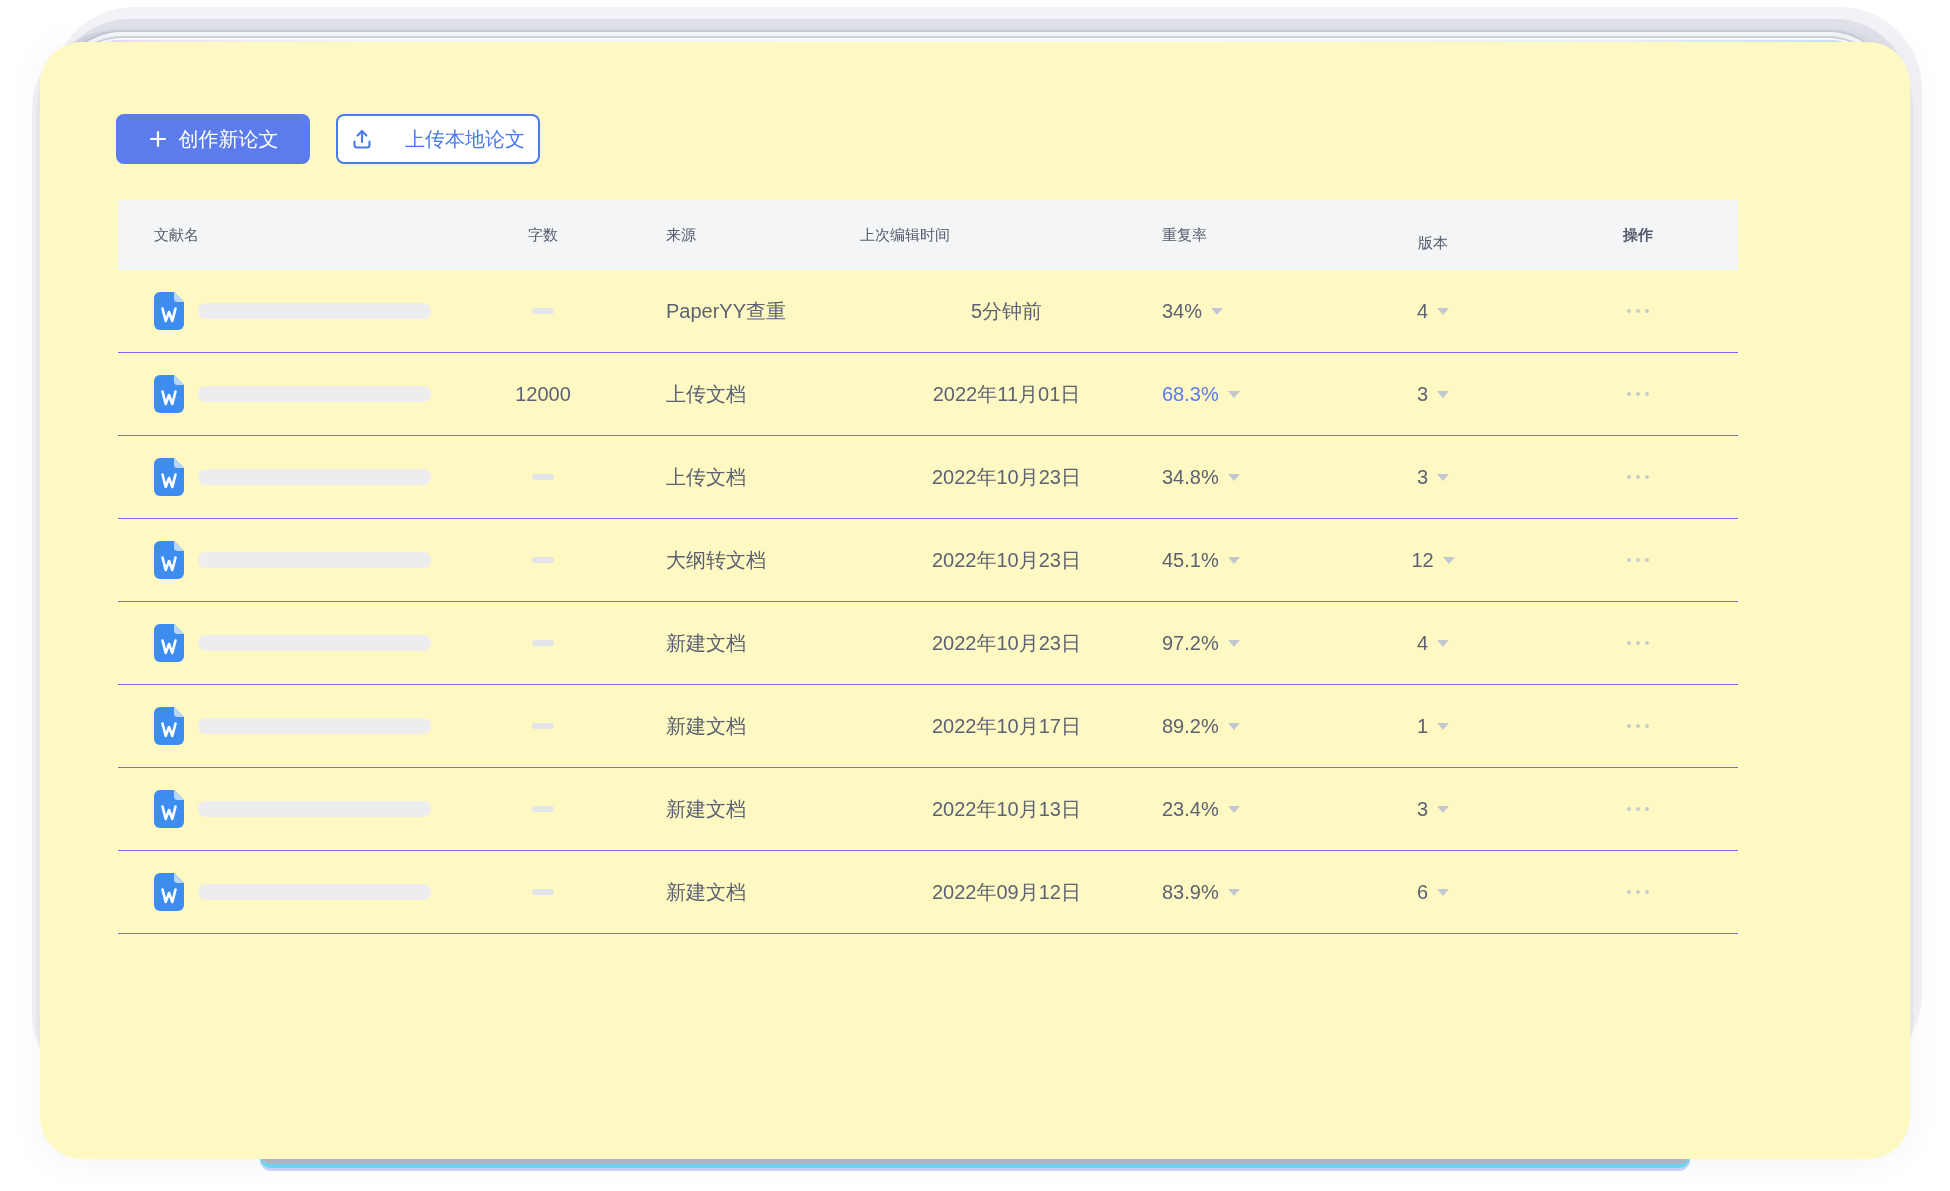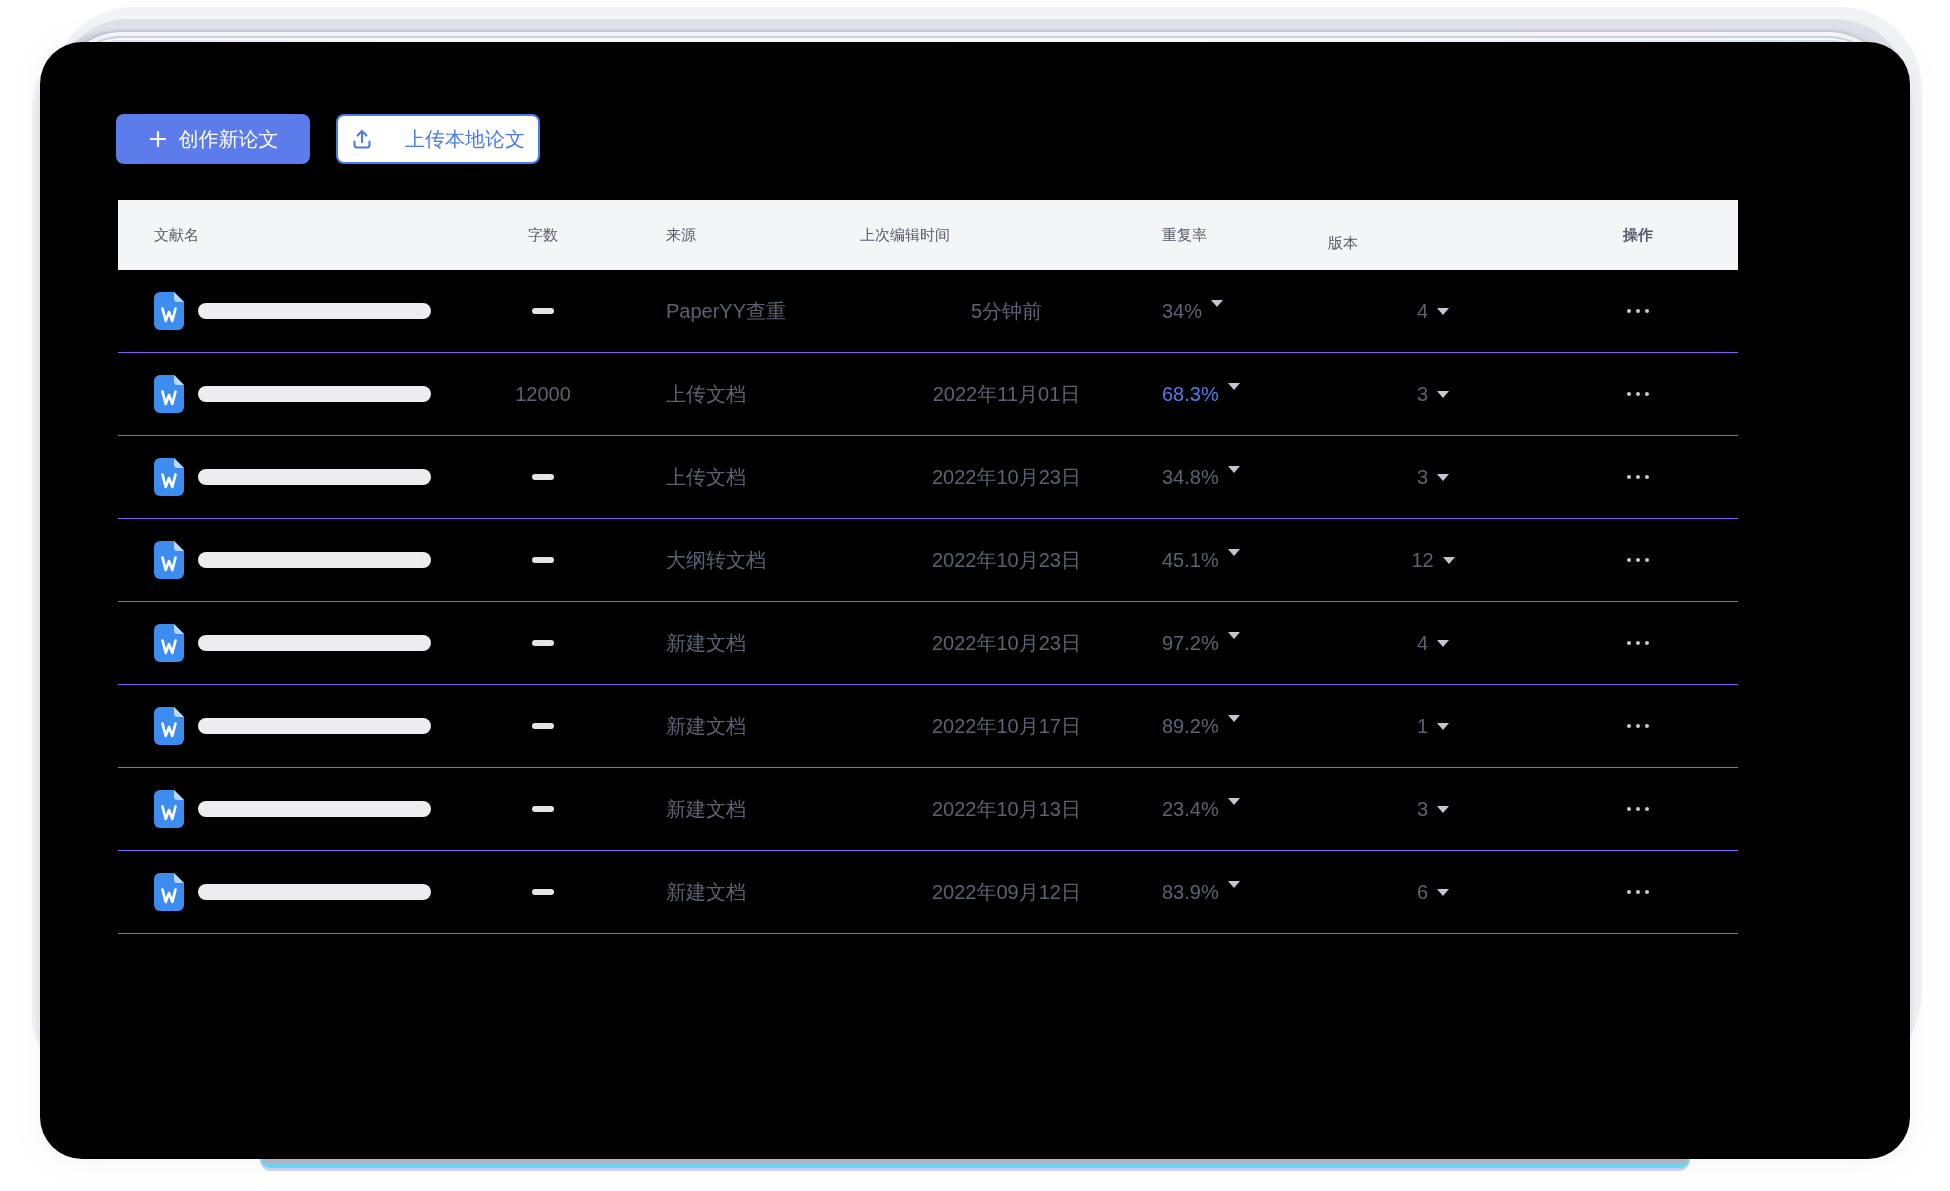"创作新论文" .card { background: #000000 -> #fef9c3 }
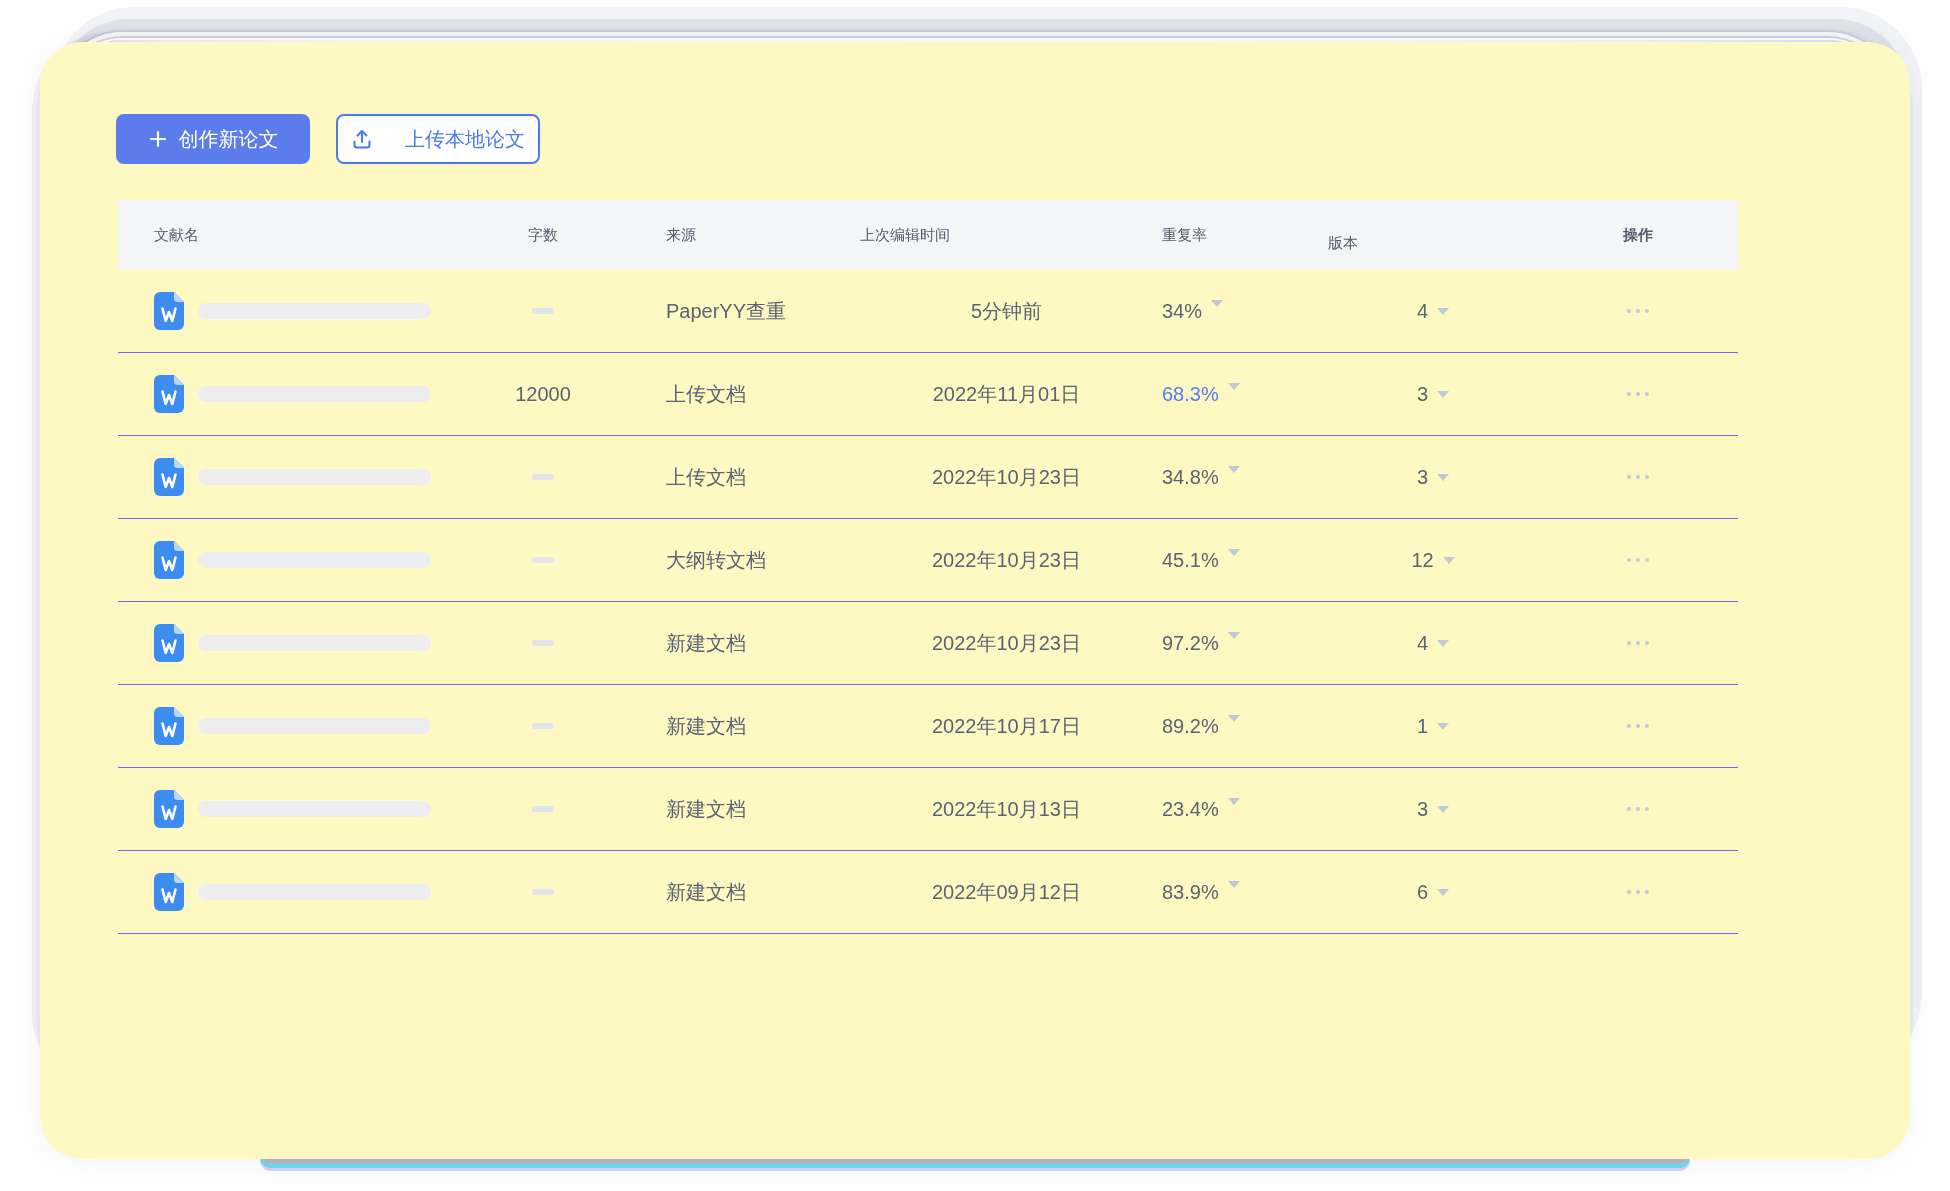"版本" .th.c6 { text-align: left -> center }
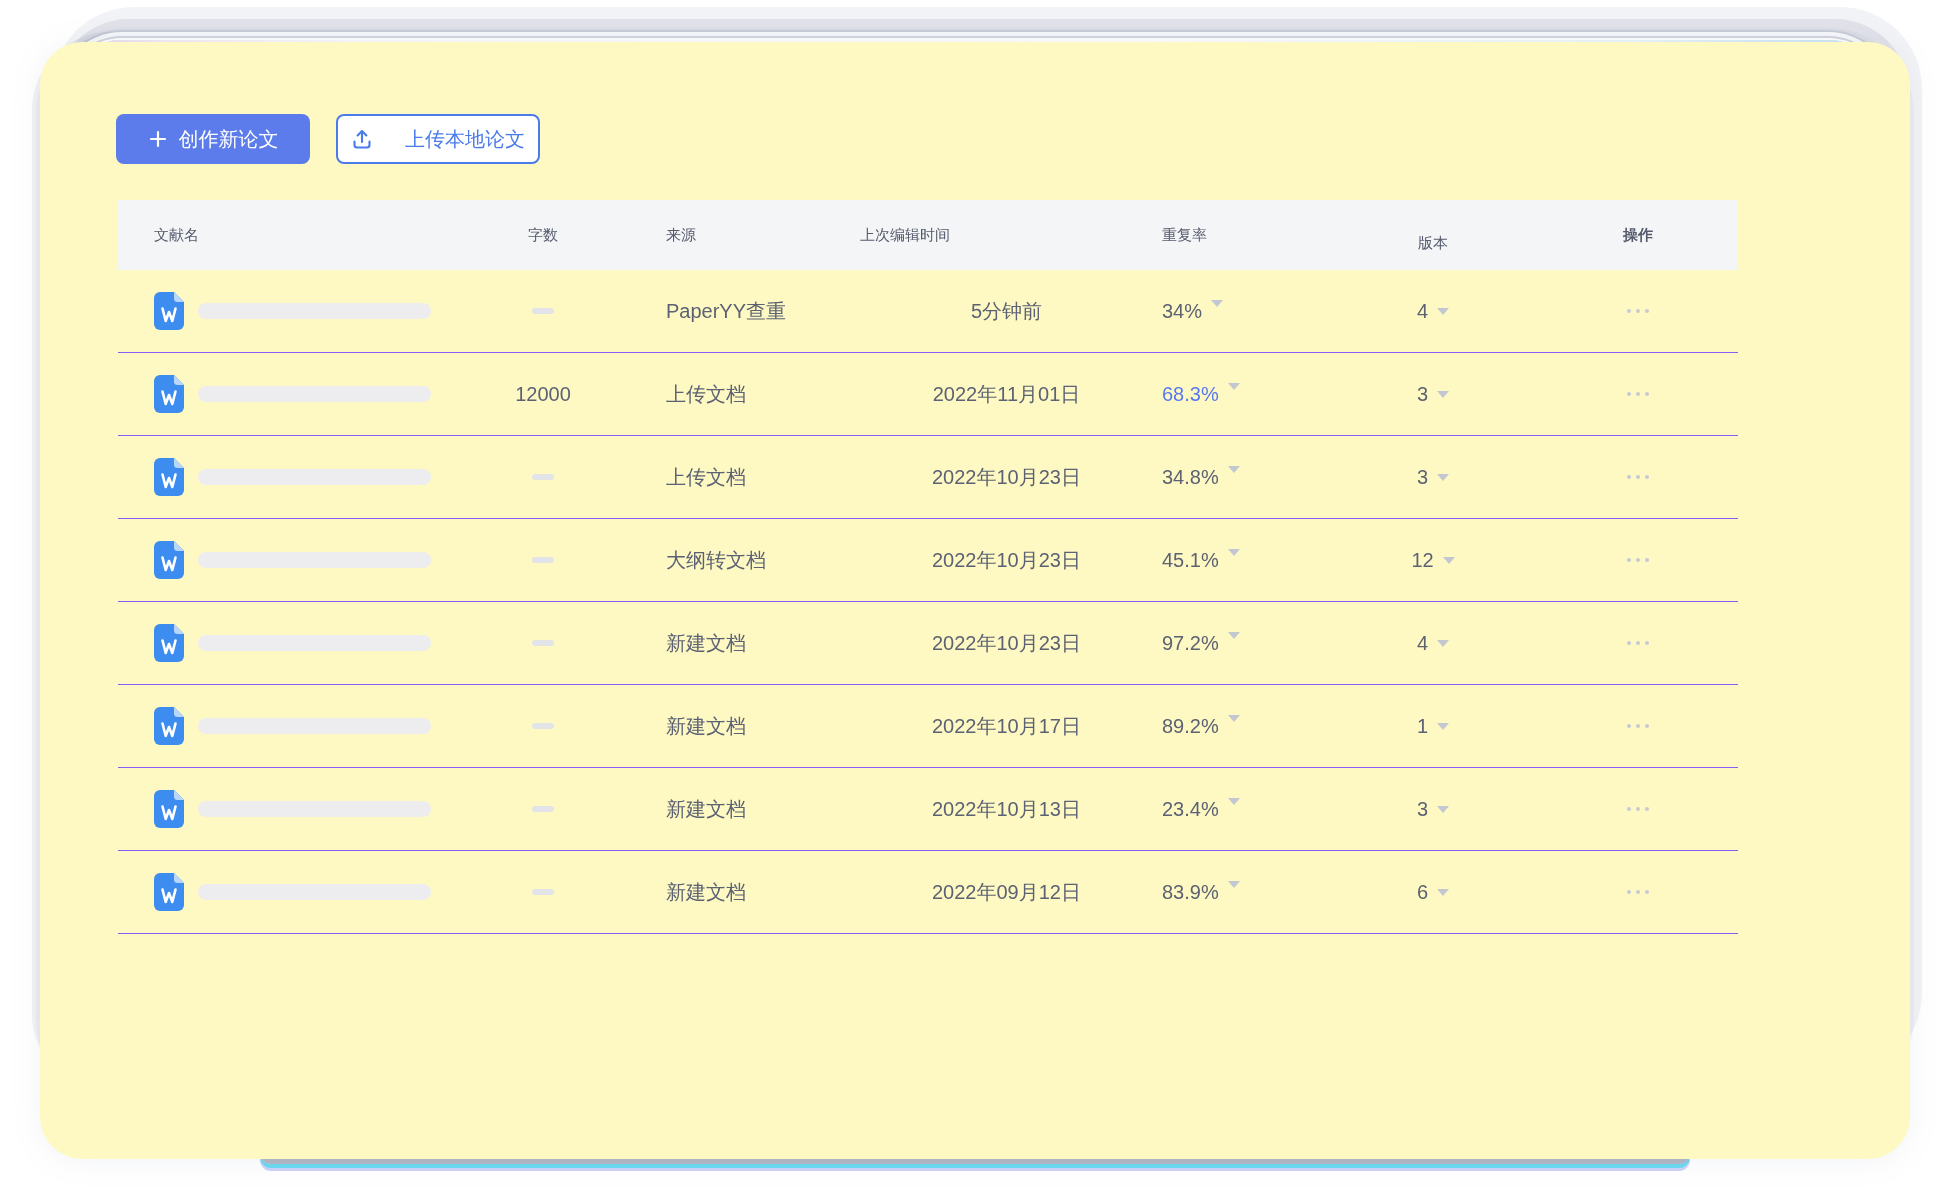"34%" .td.c5 { align-items: none -> center }
